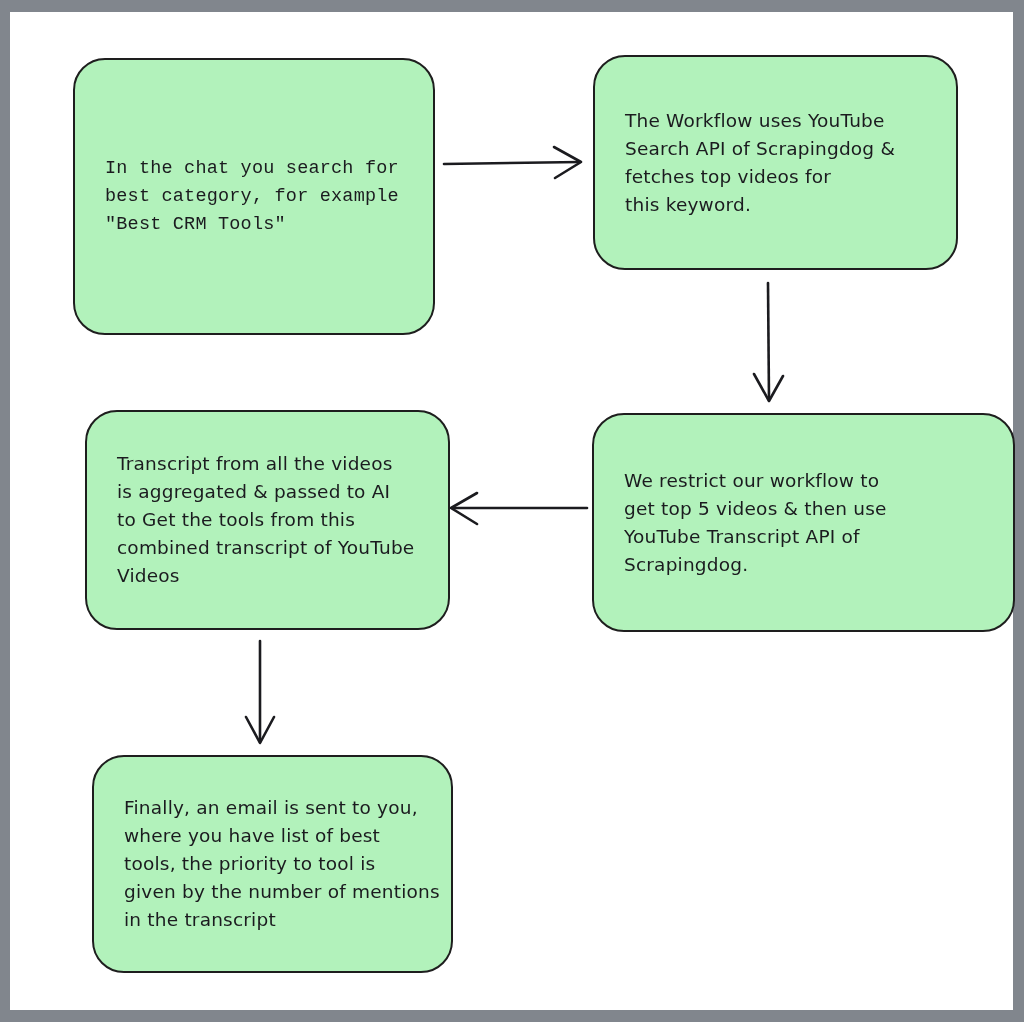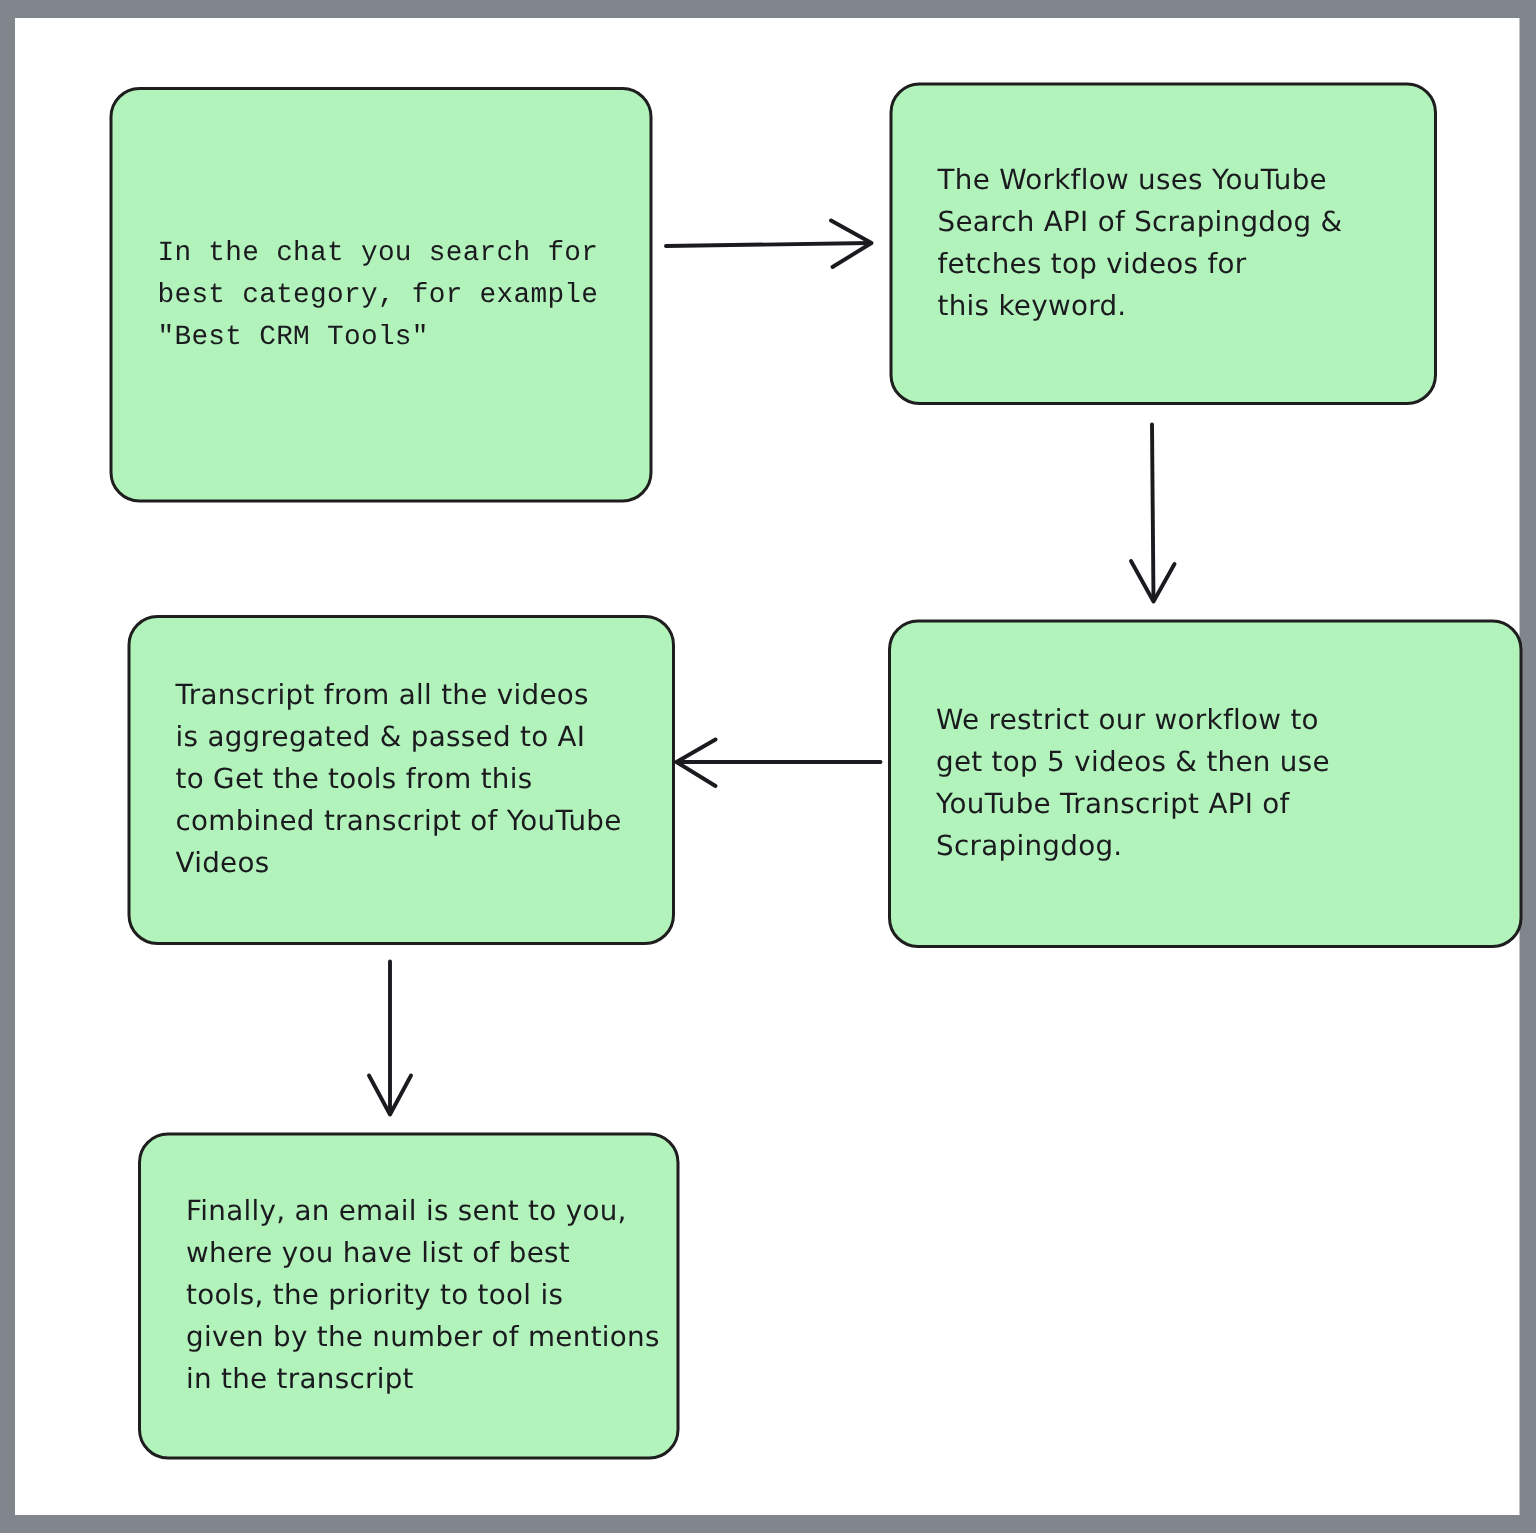"The Workflow uses YouTube" .node { border-radius: 20px -> 32px }
